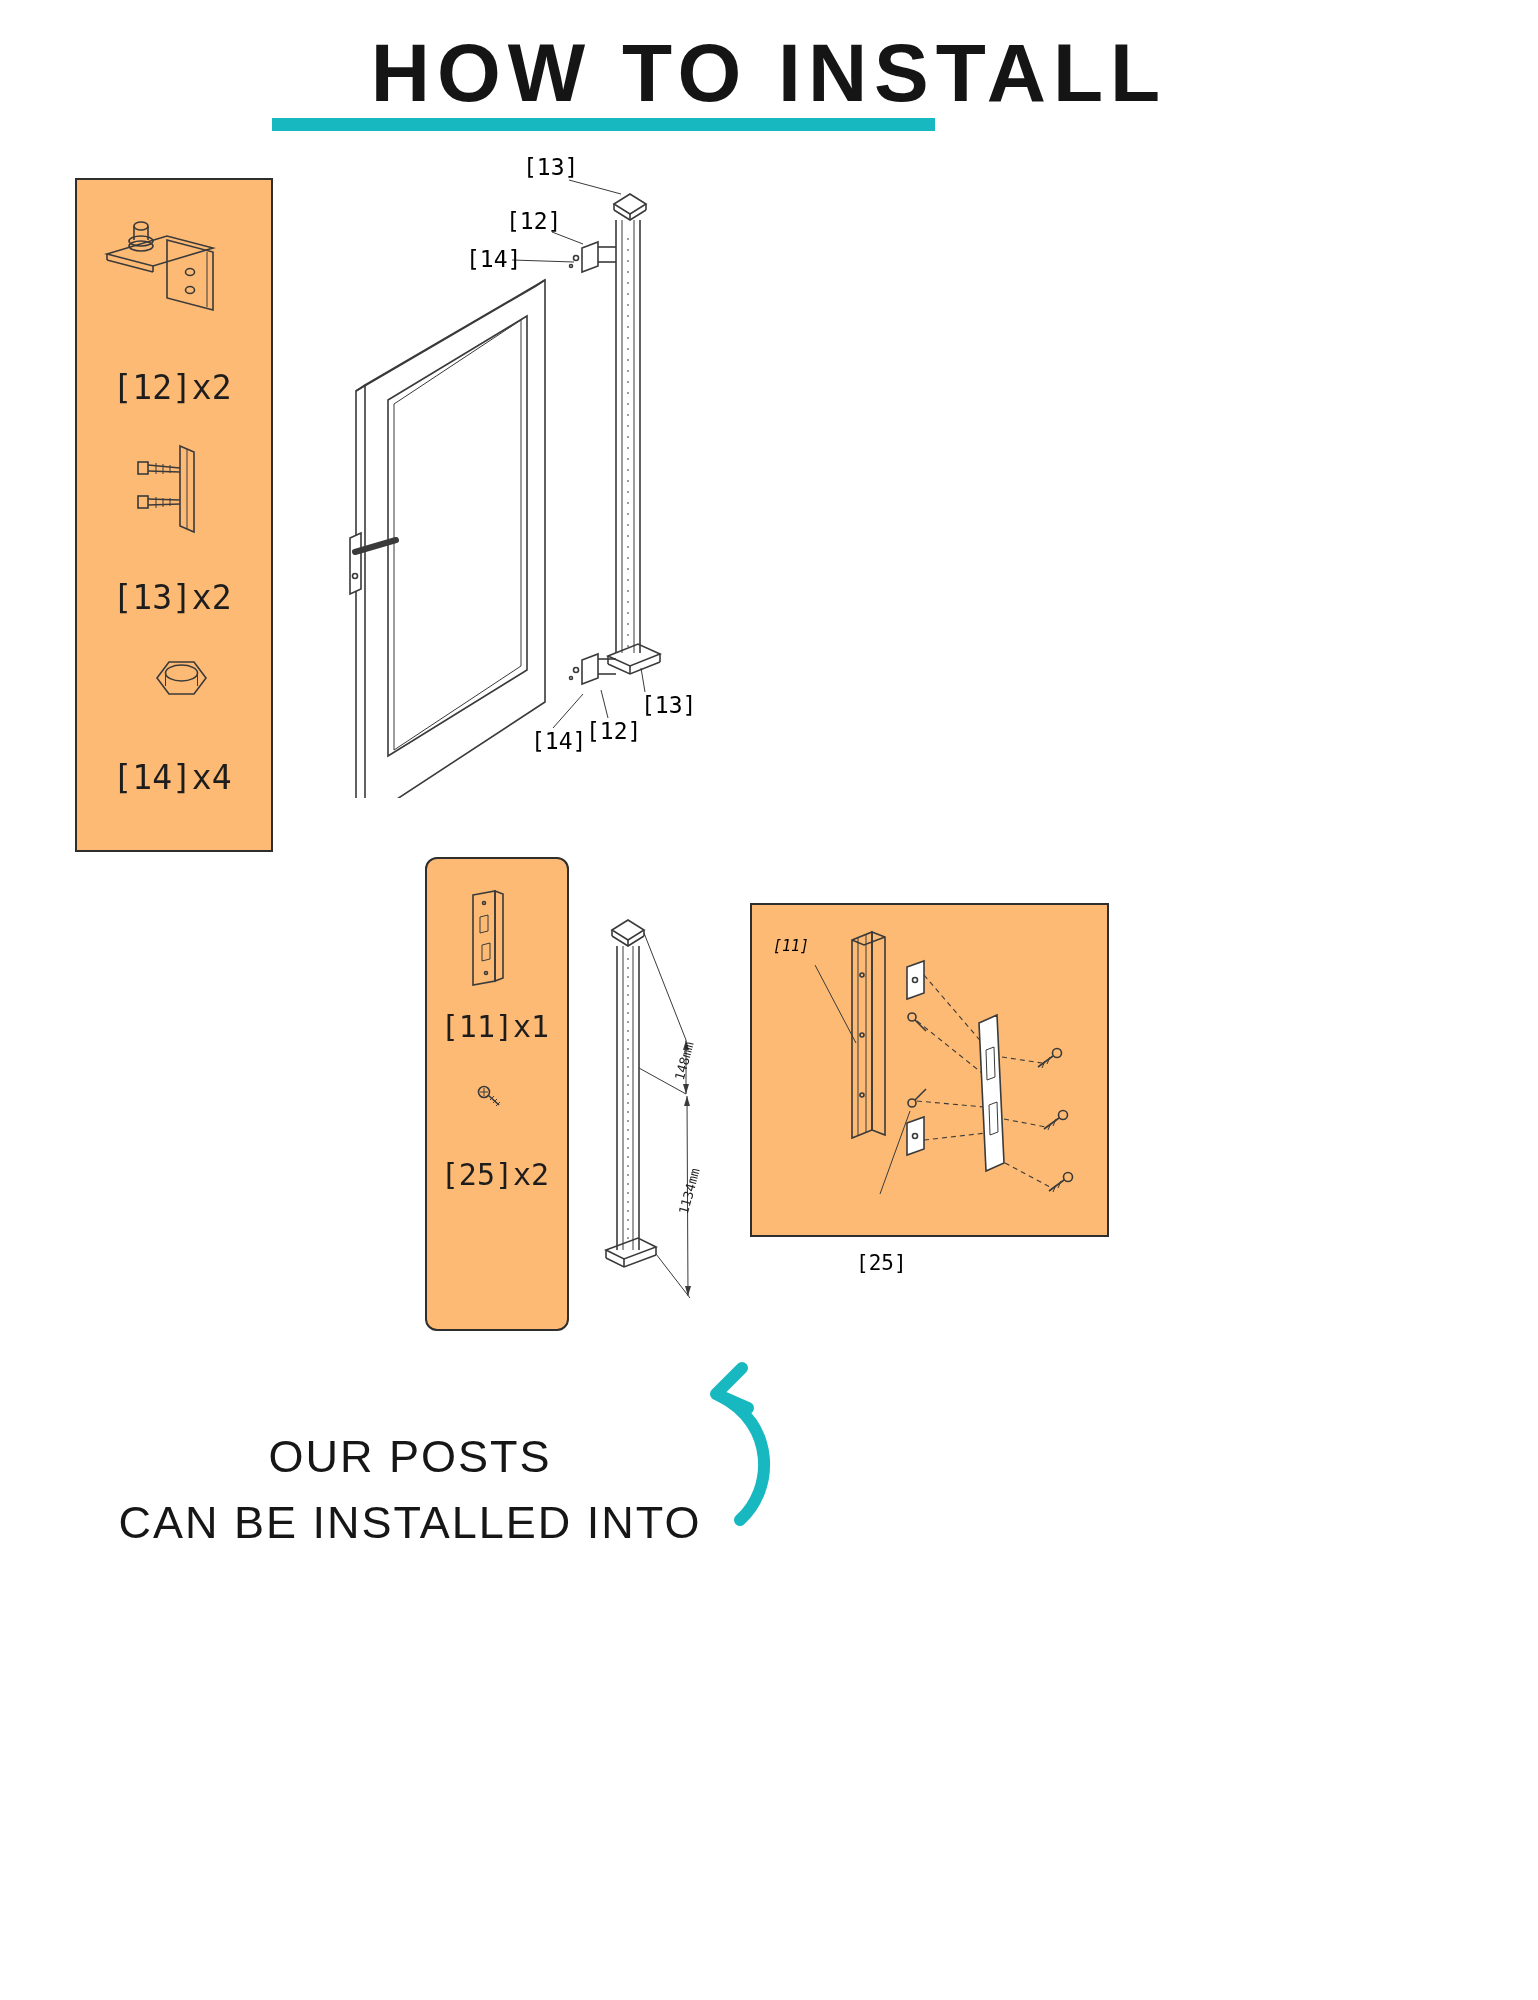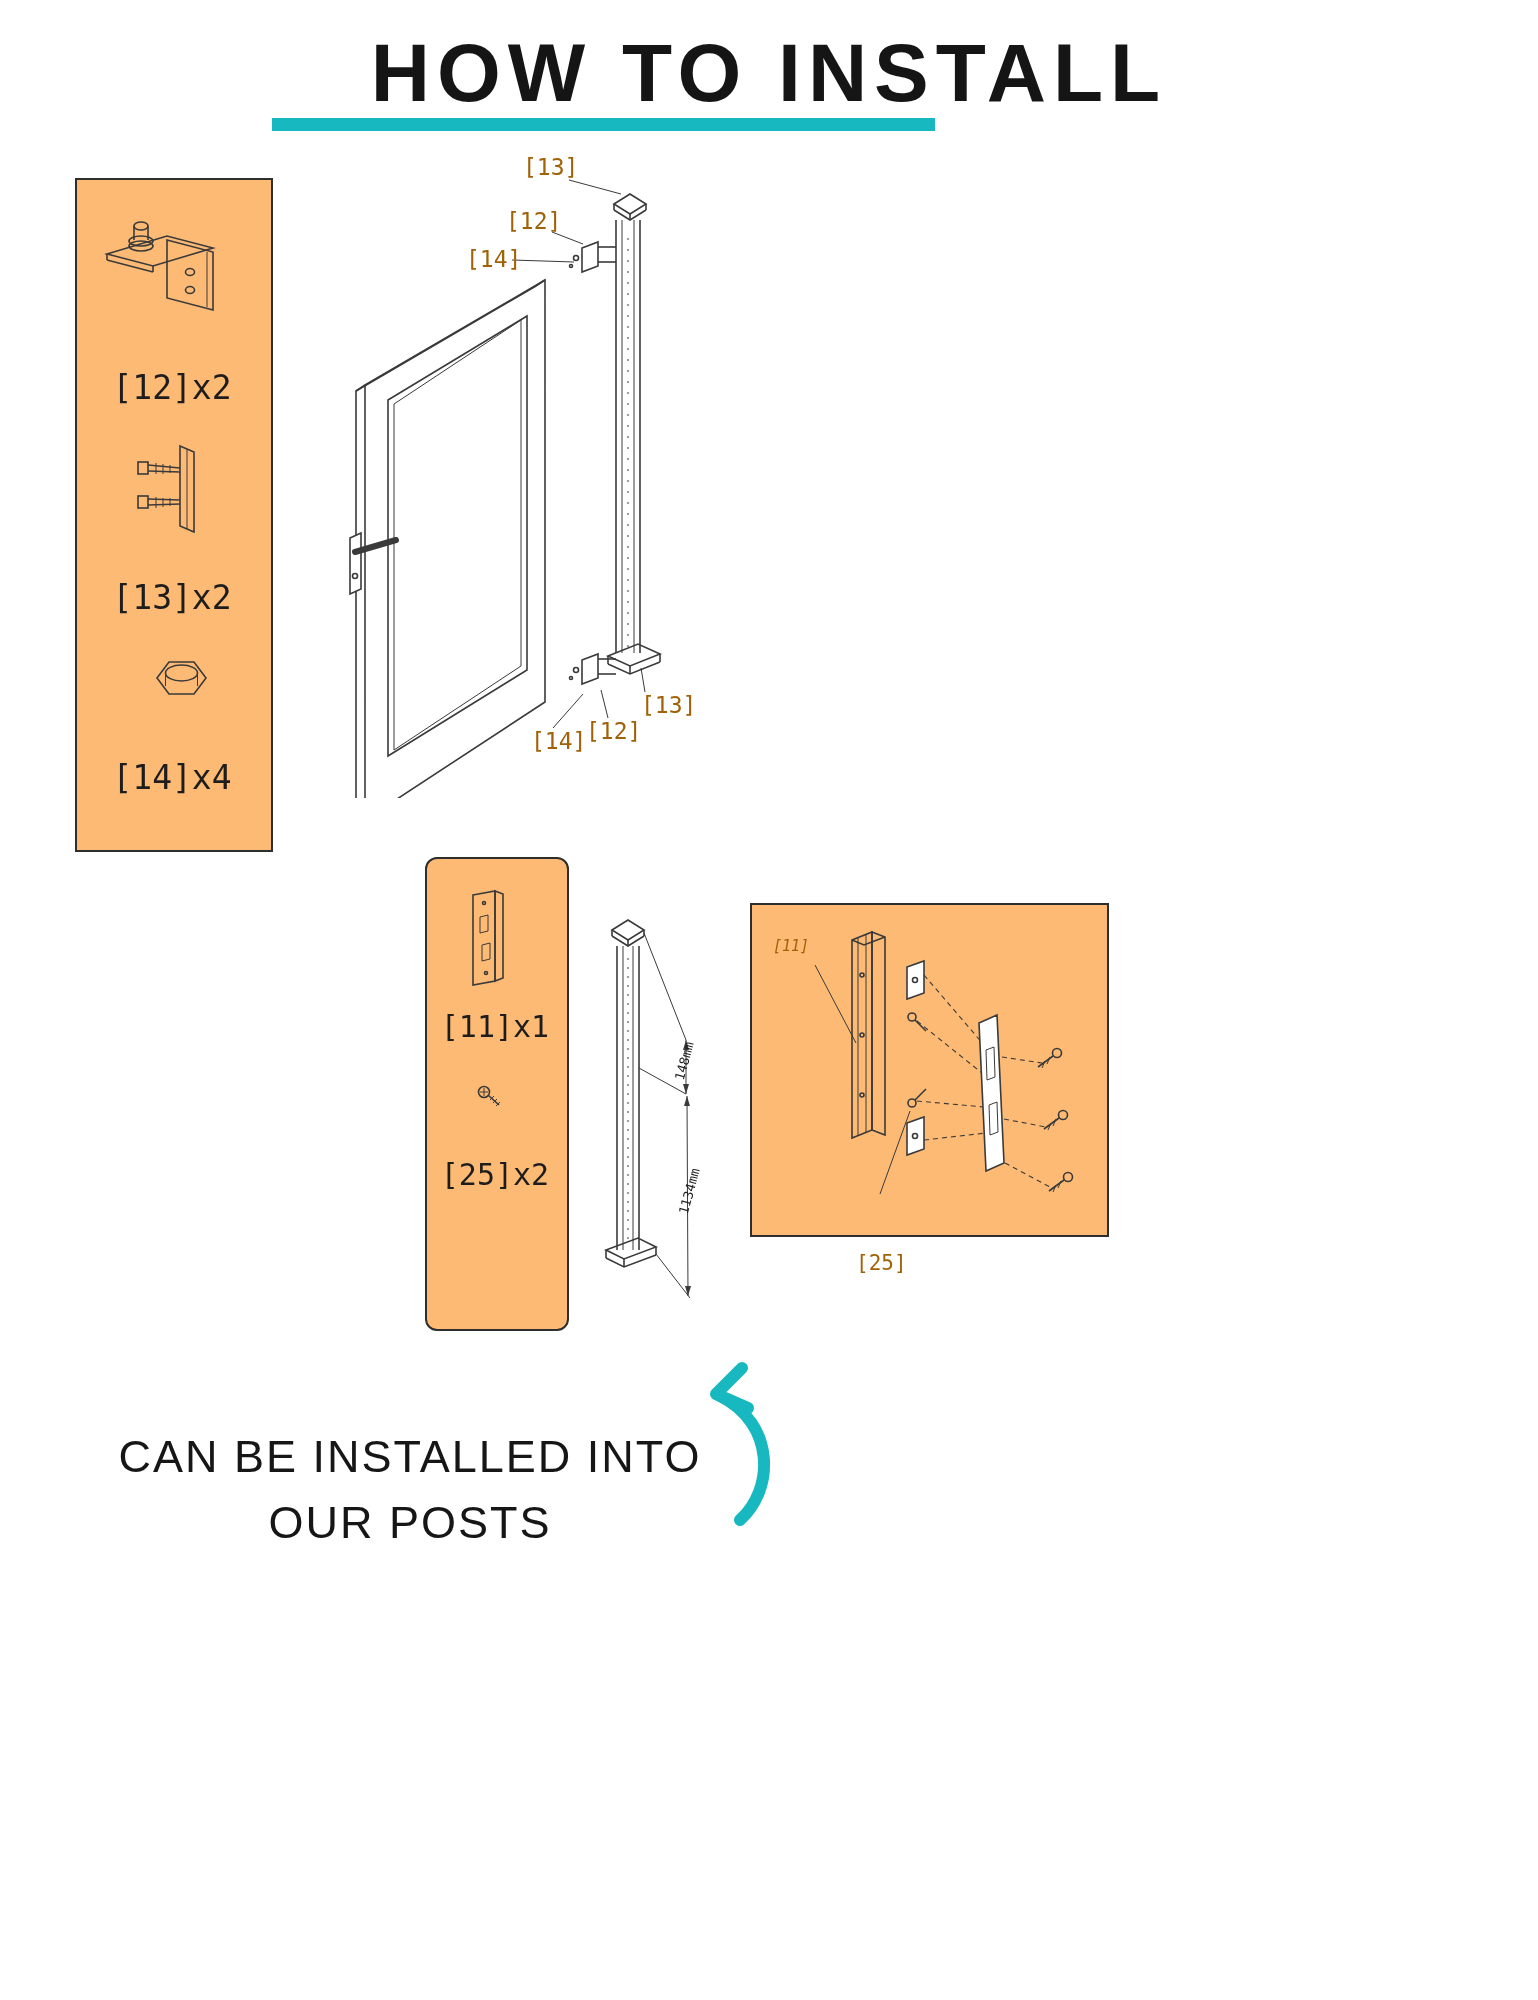"[13]" .callout { color: #a16207 -> #000000 }
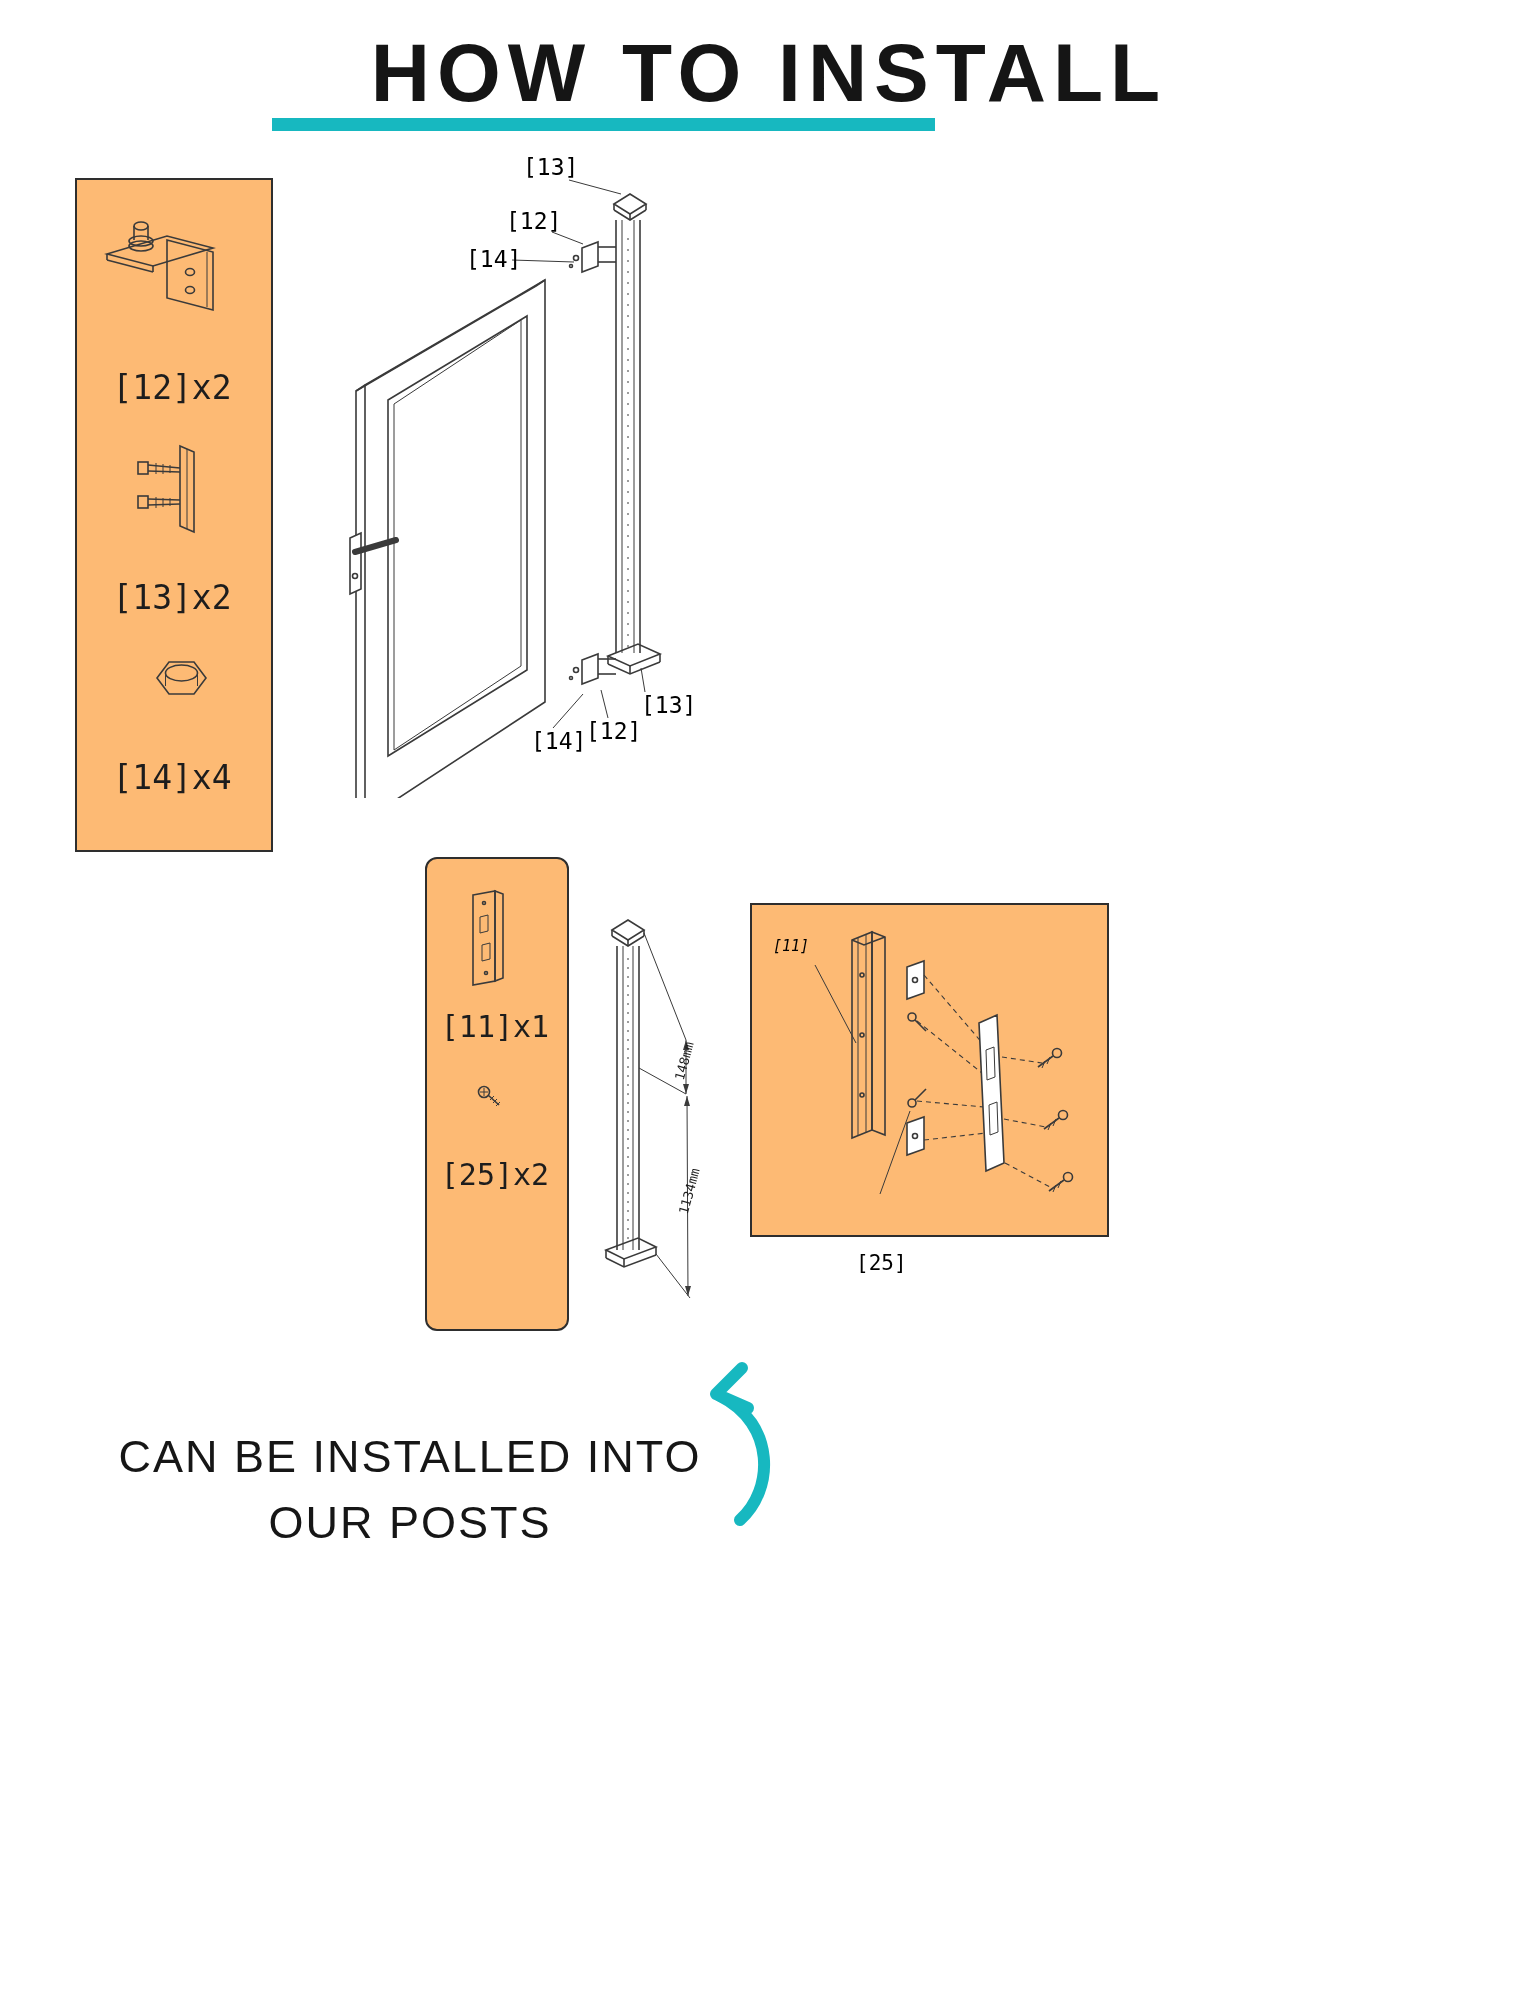"CAN BE INSTALLED INTO" div { order: before "OUR POSTS" -> after "OUR POSTS" }
